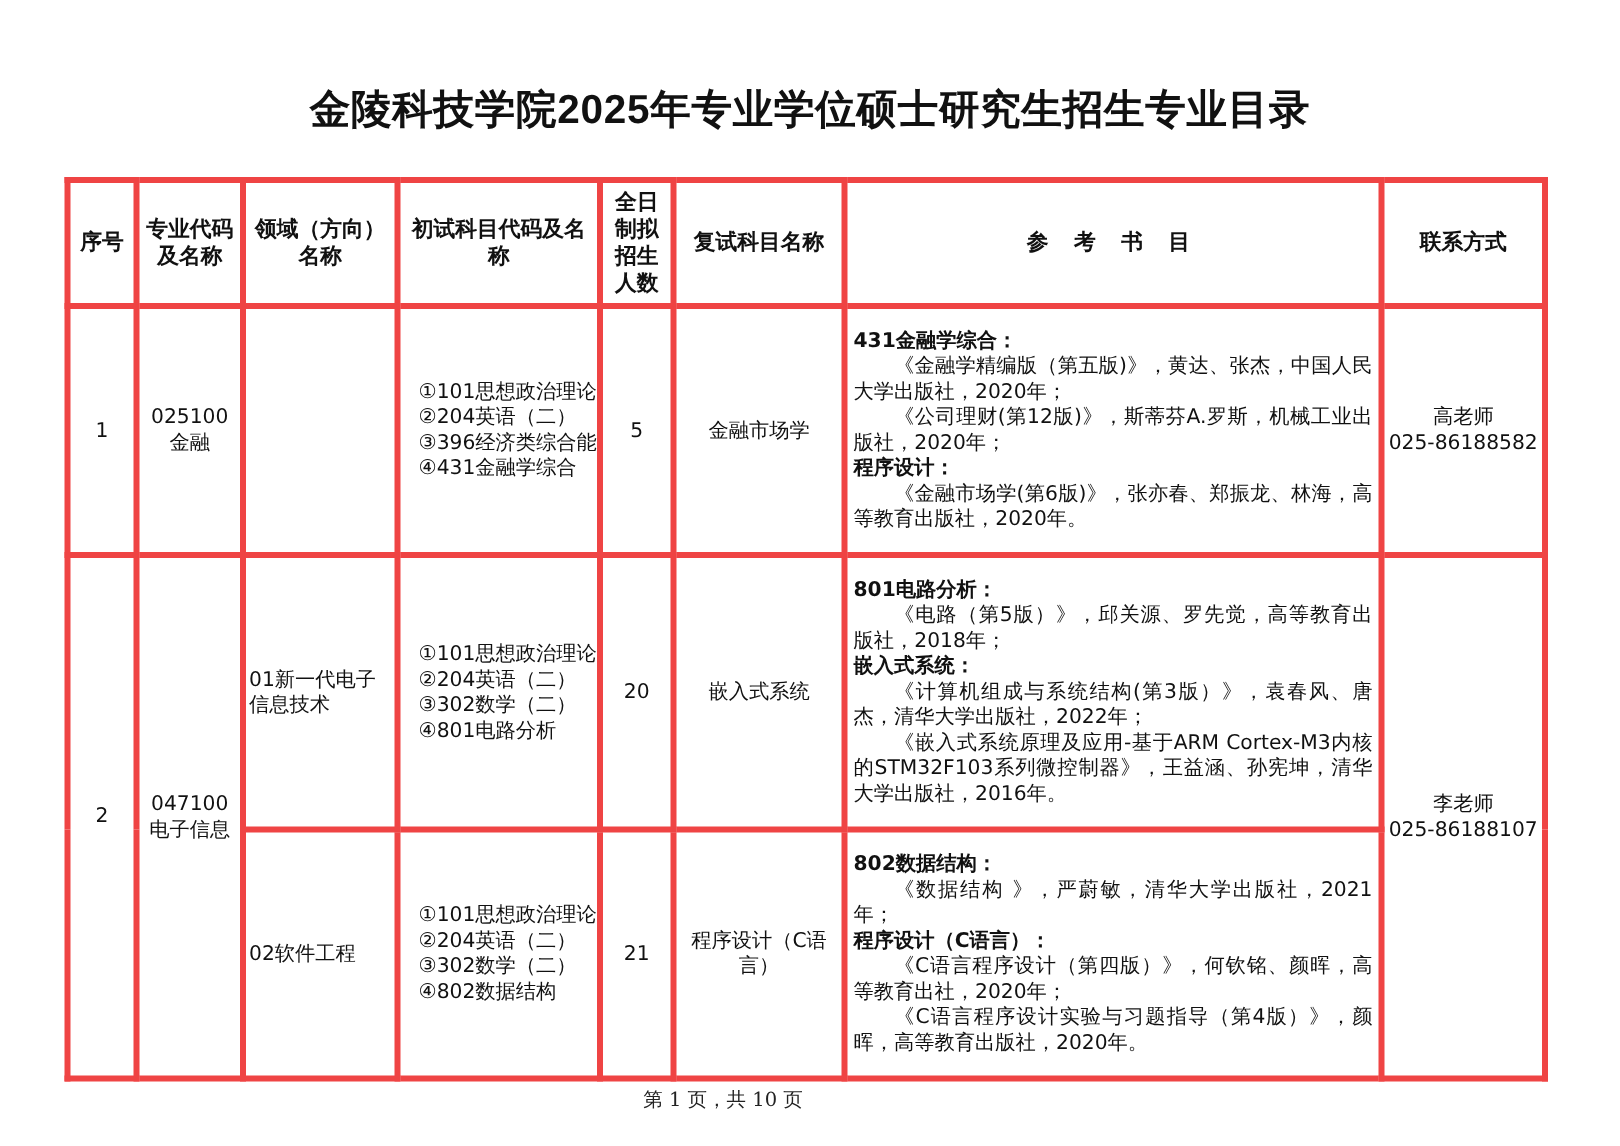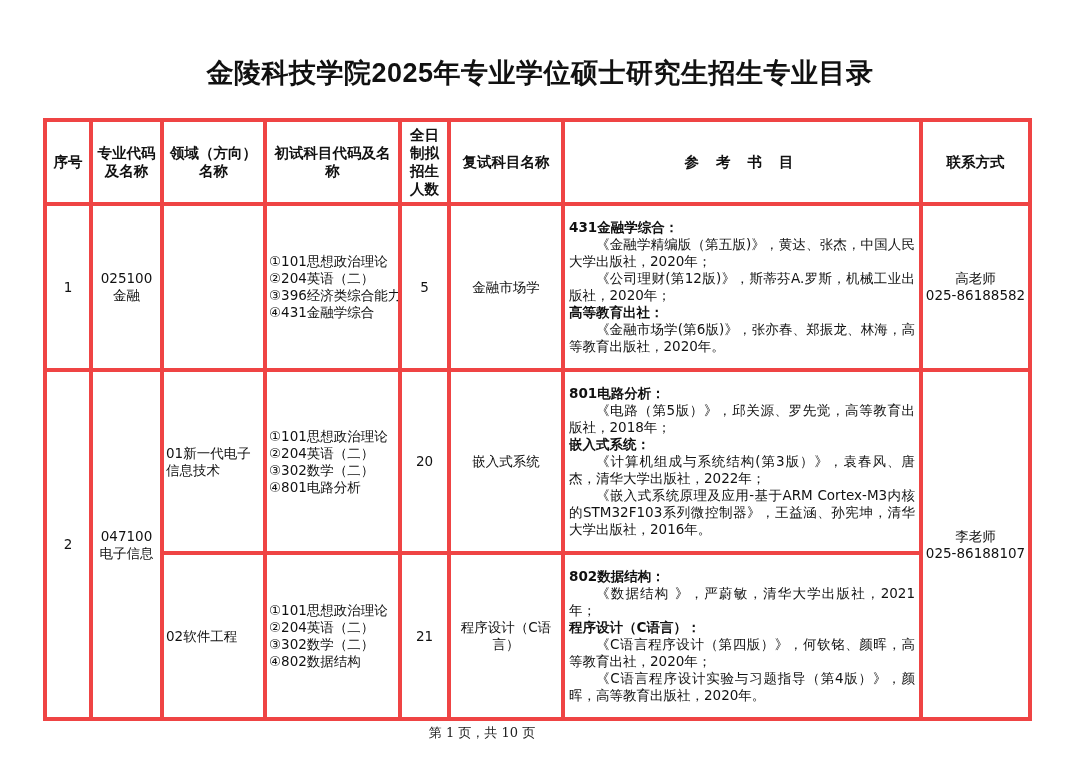"①101思想政治理论" .subjects div { margin-left: none -> 10px }
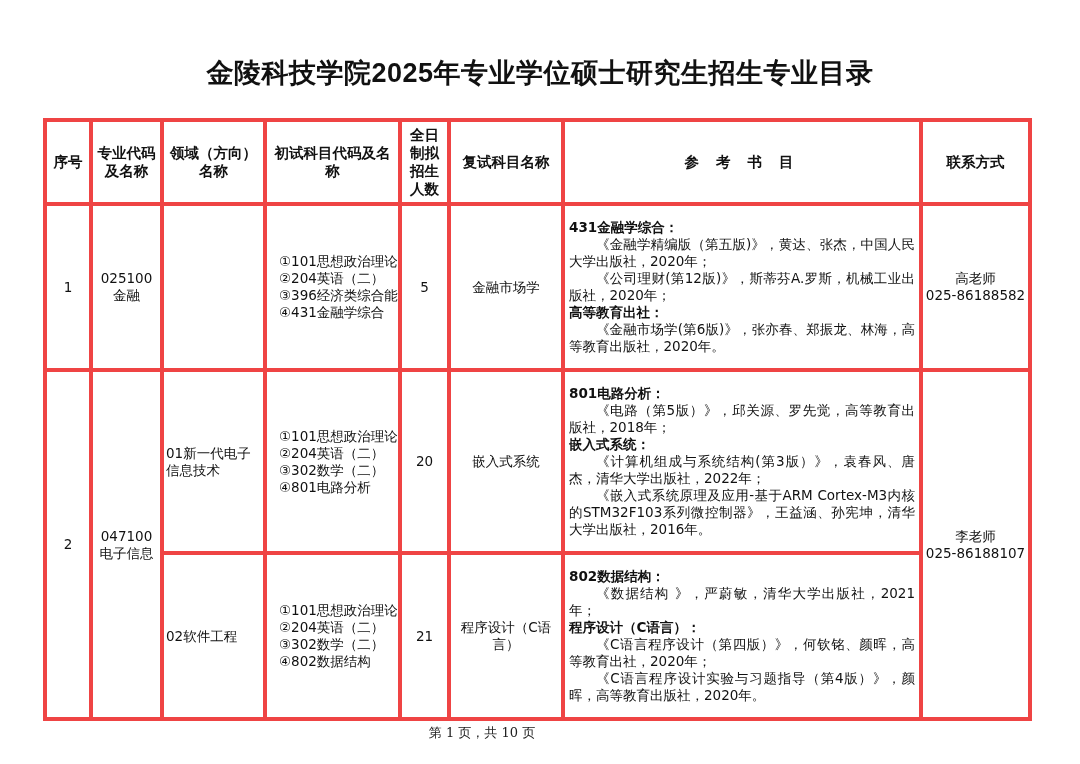"高等教育出社：" div.head { text: 高等教育出社 -> 程序设计 }
